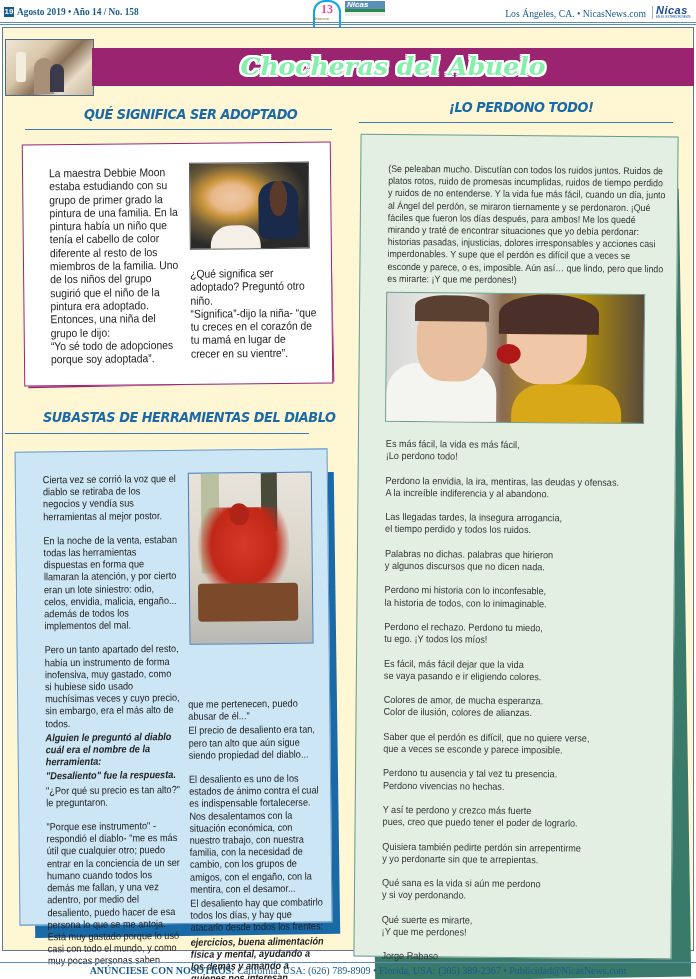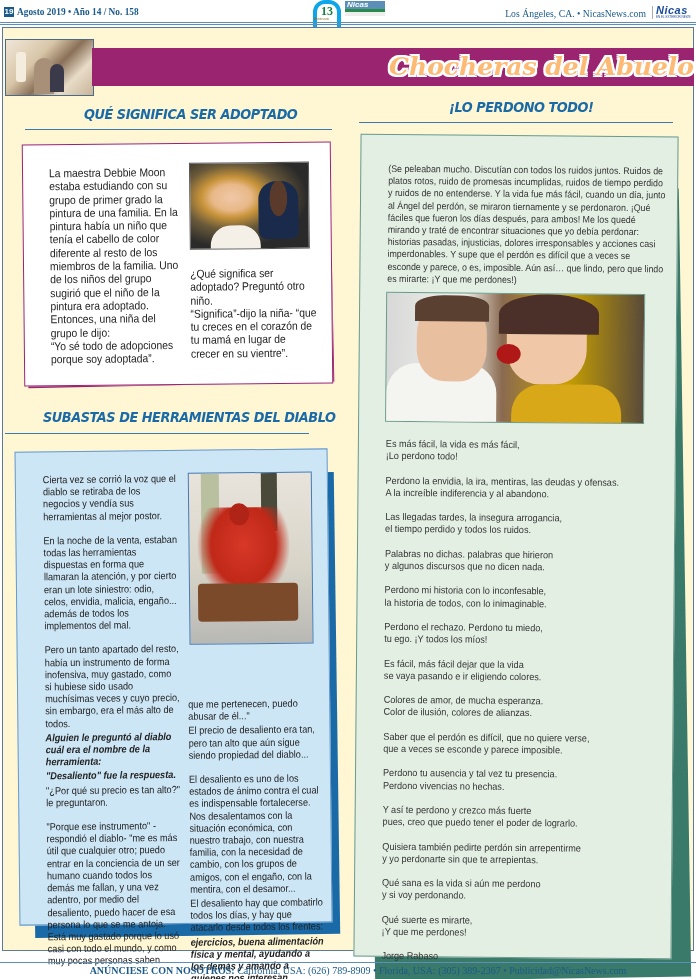"13" .anniv { border: 4px solid #0ea5e9 -> 2px solid #0ea5e9; color: #15803d -> #ec4899 }
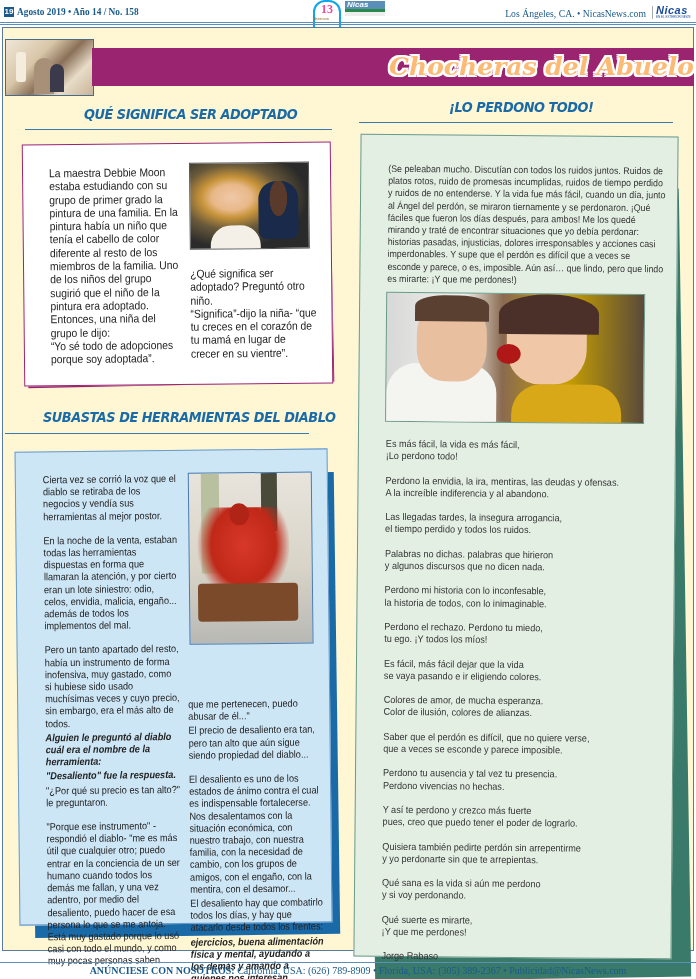"Chocheras del Abuelo" .title-text { color: #fdba74 -> #86efac; text-align: right -> center }
